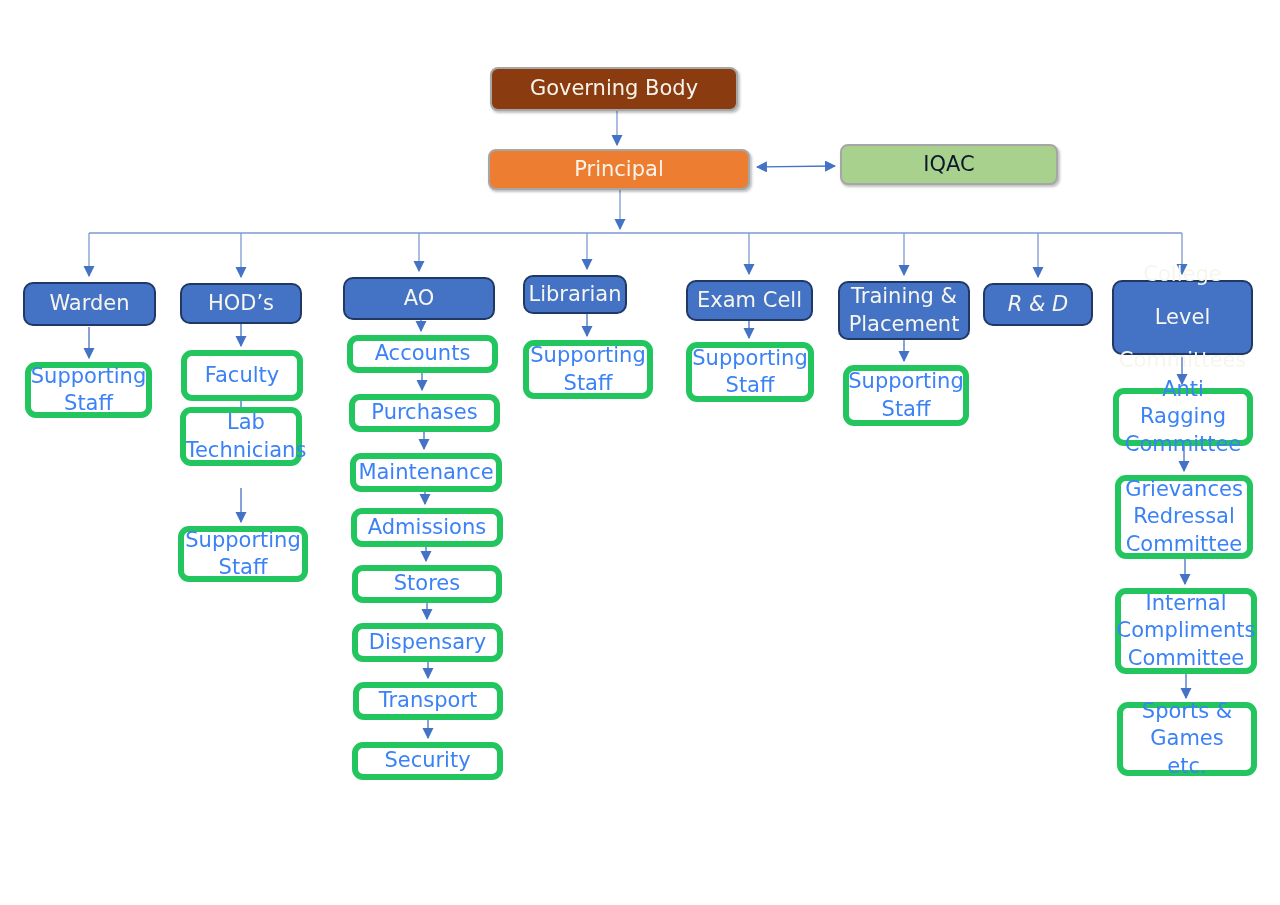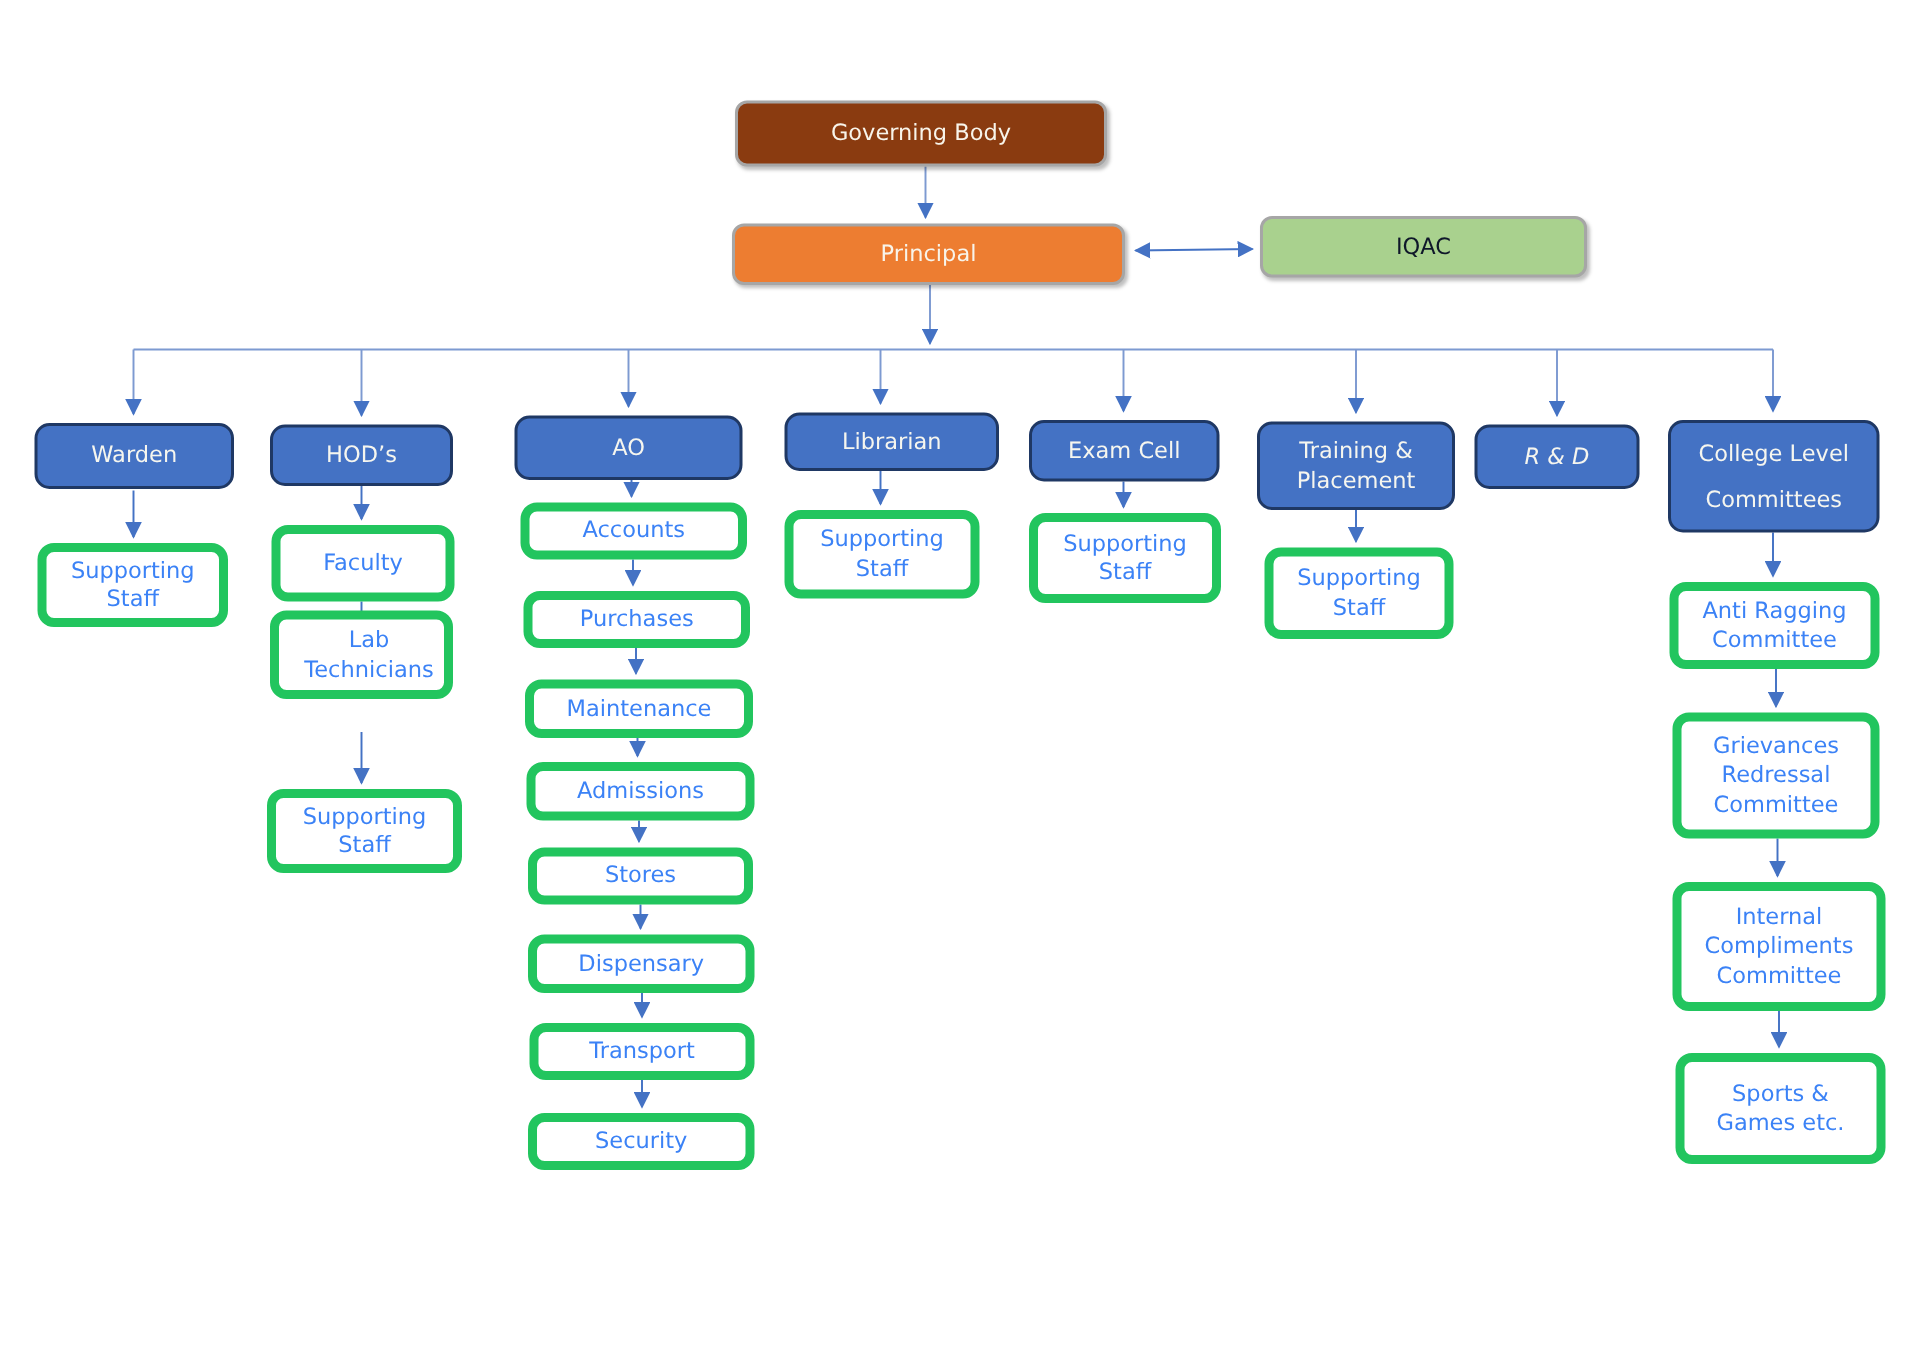"Governing Body" .box { font-size: 15px -> 21px }
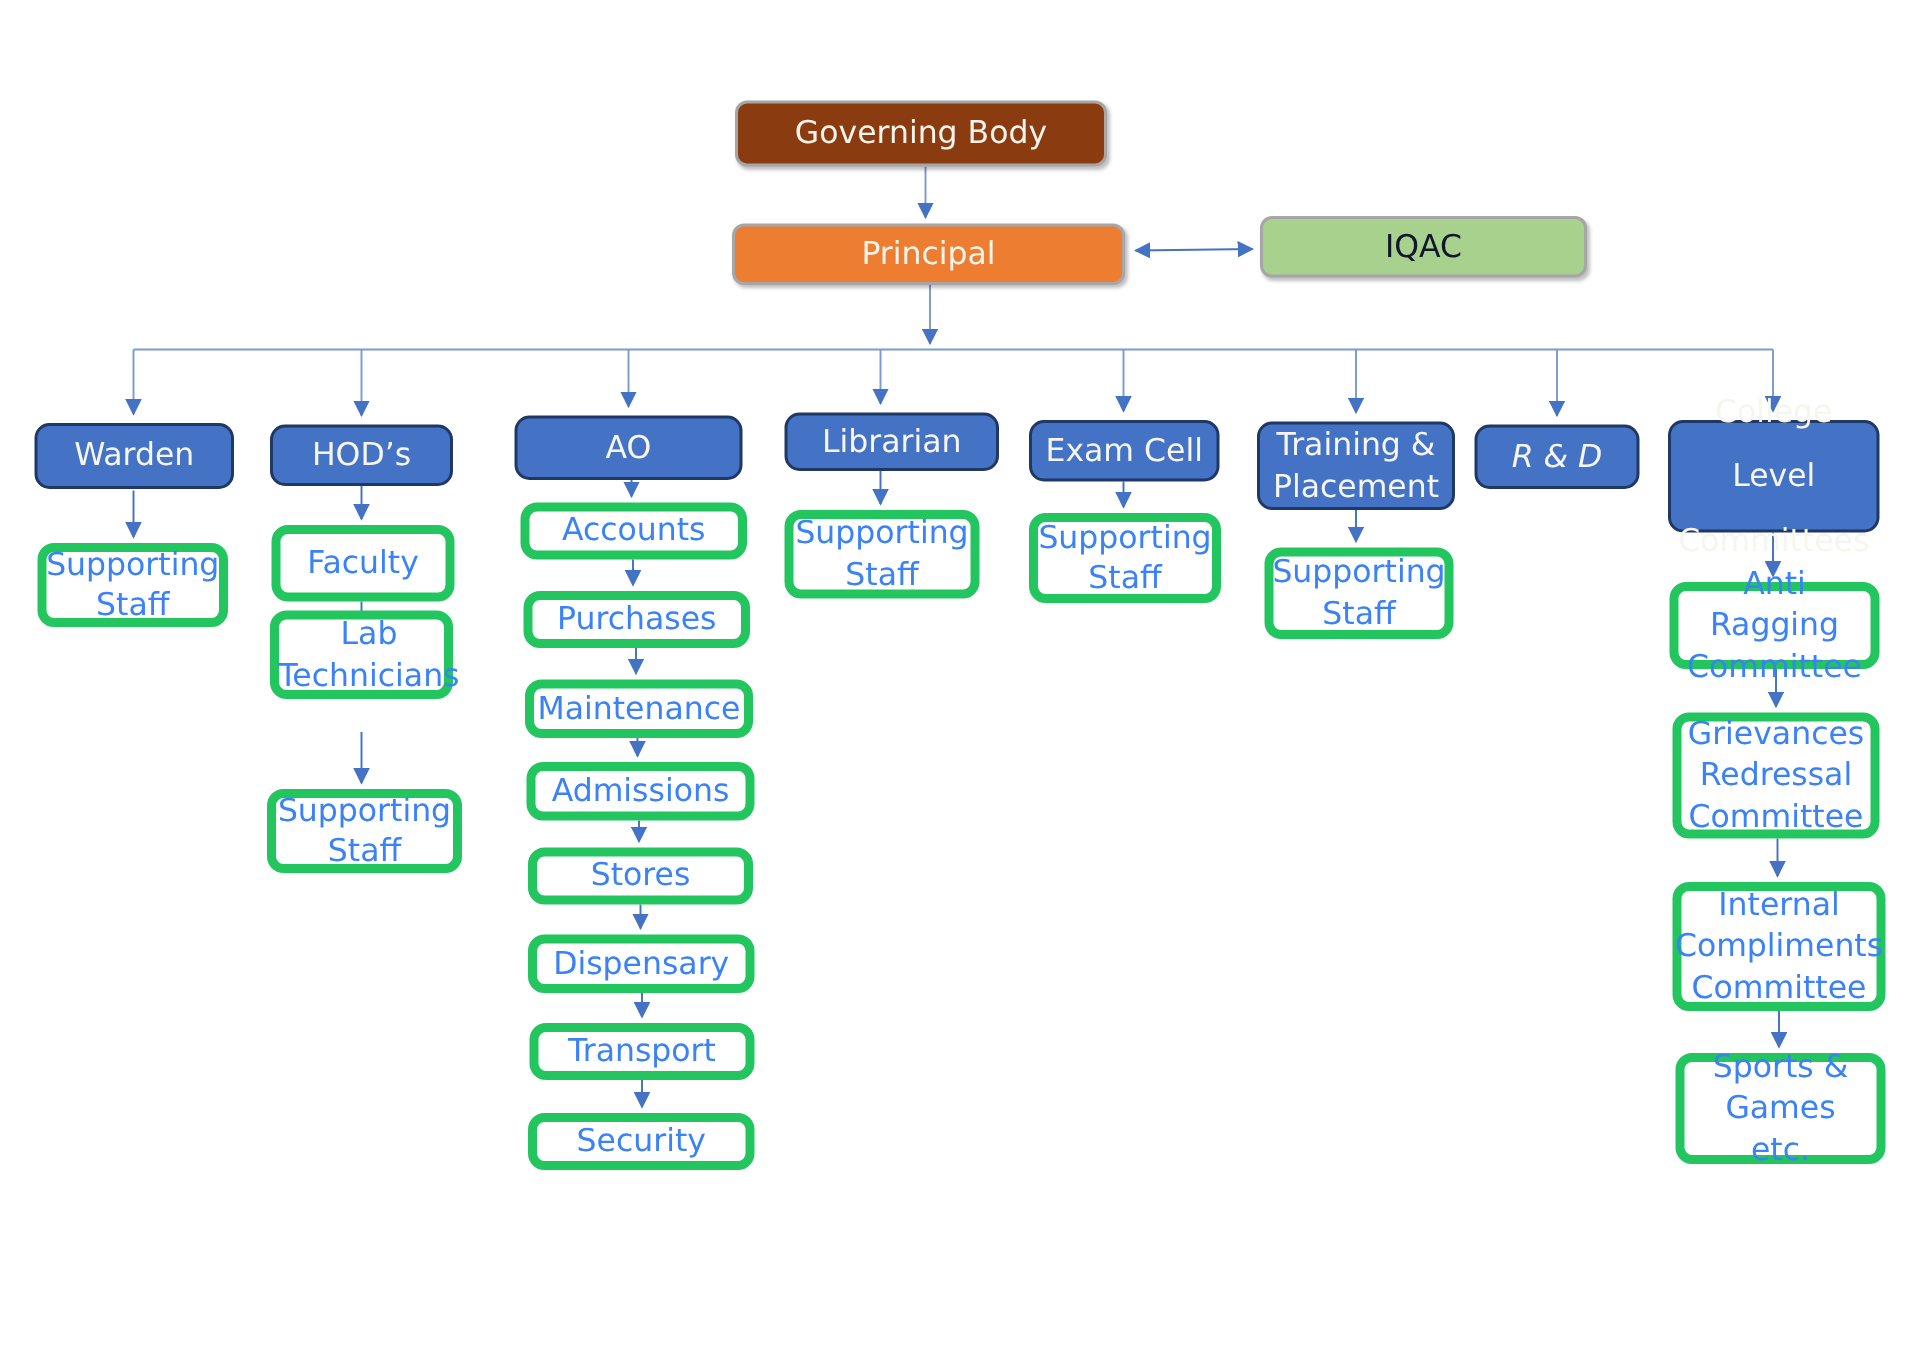"Librarian" div.box { width: 143px -> 104px }
